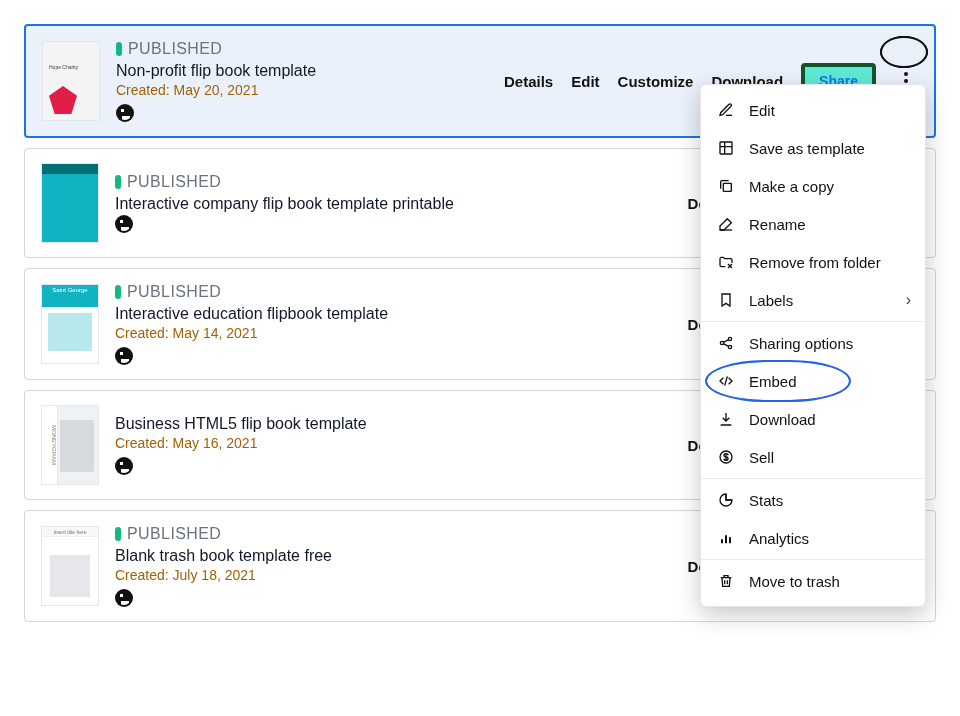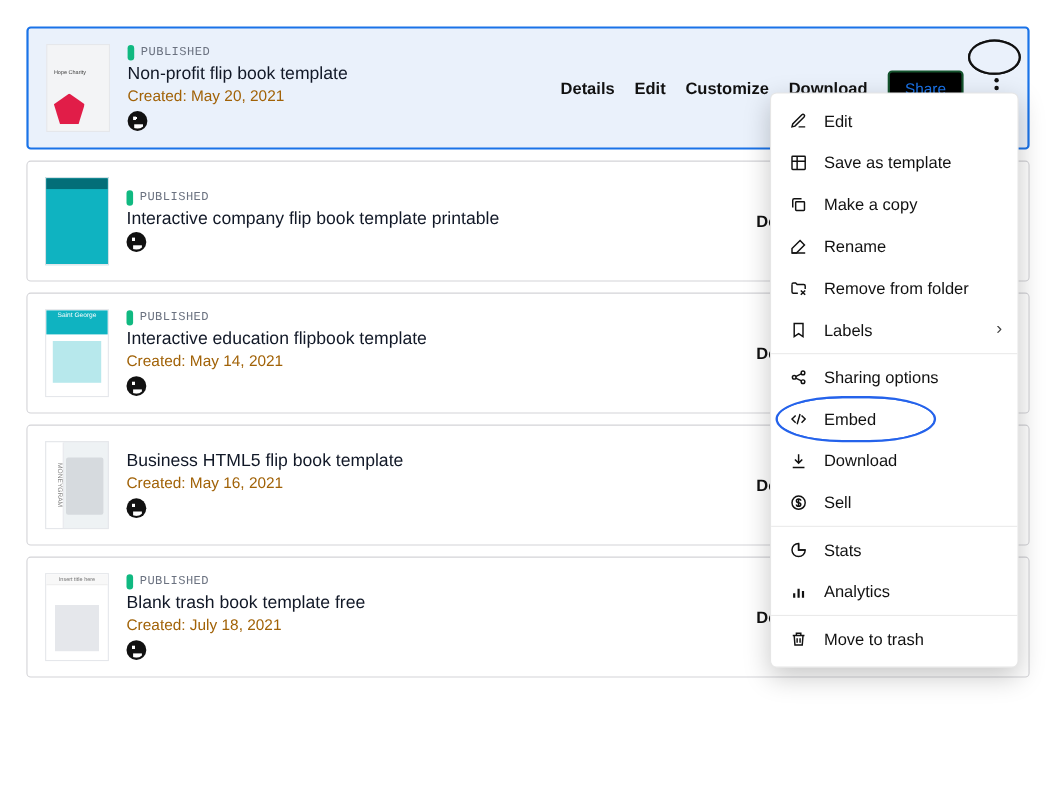"PUBLISHED" .status-label { font-family: Liberation Mono, monospace -> none; font-size: 11px -> 16px }
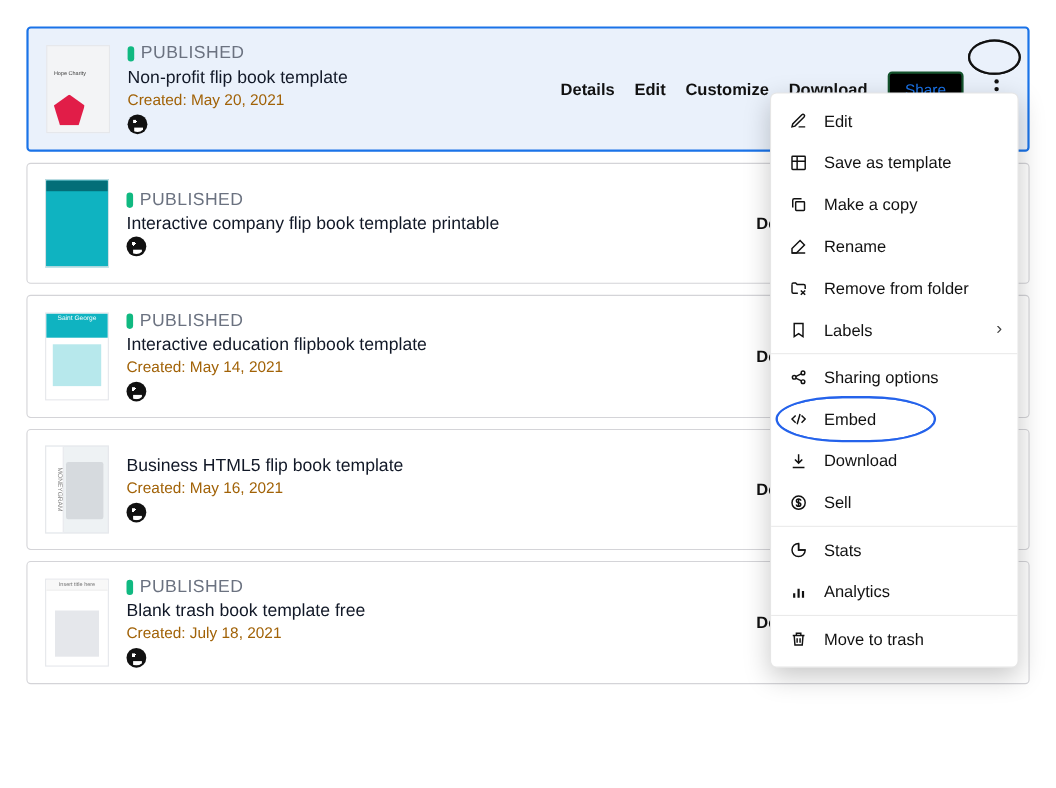"Share" .share-btn { background: #000000 -> #5eead4; border: 2px solid #14532d -> 4px solid #14532d; font-weight: 400 -> 700 }
